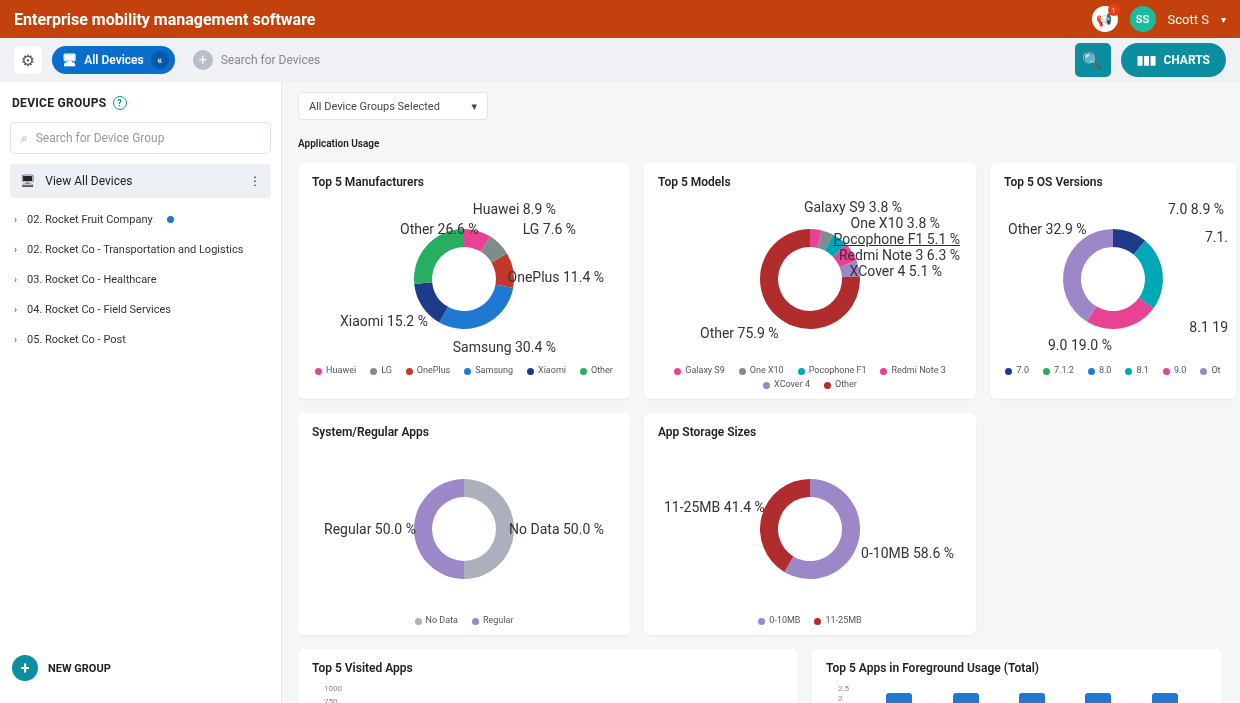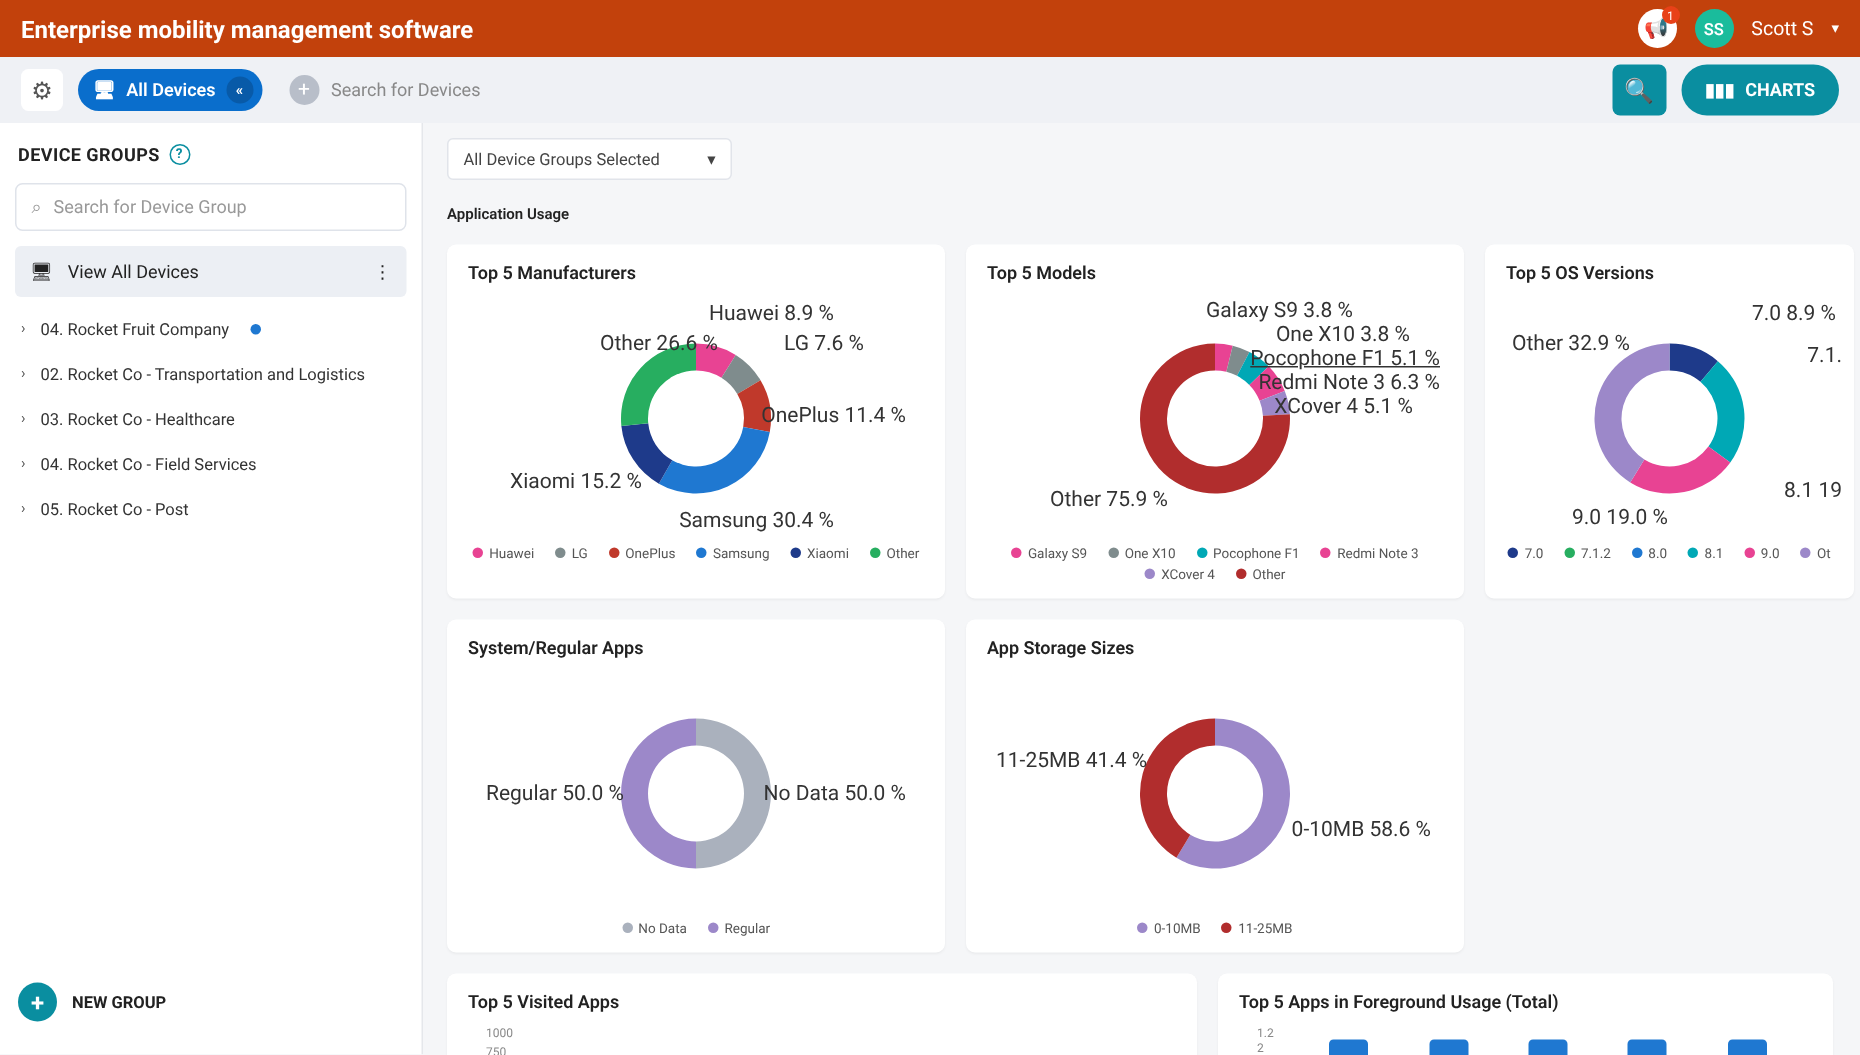"04. Rocket Fruit Company" span { text: 04 -> 02 }
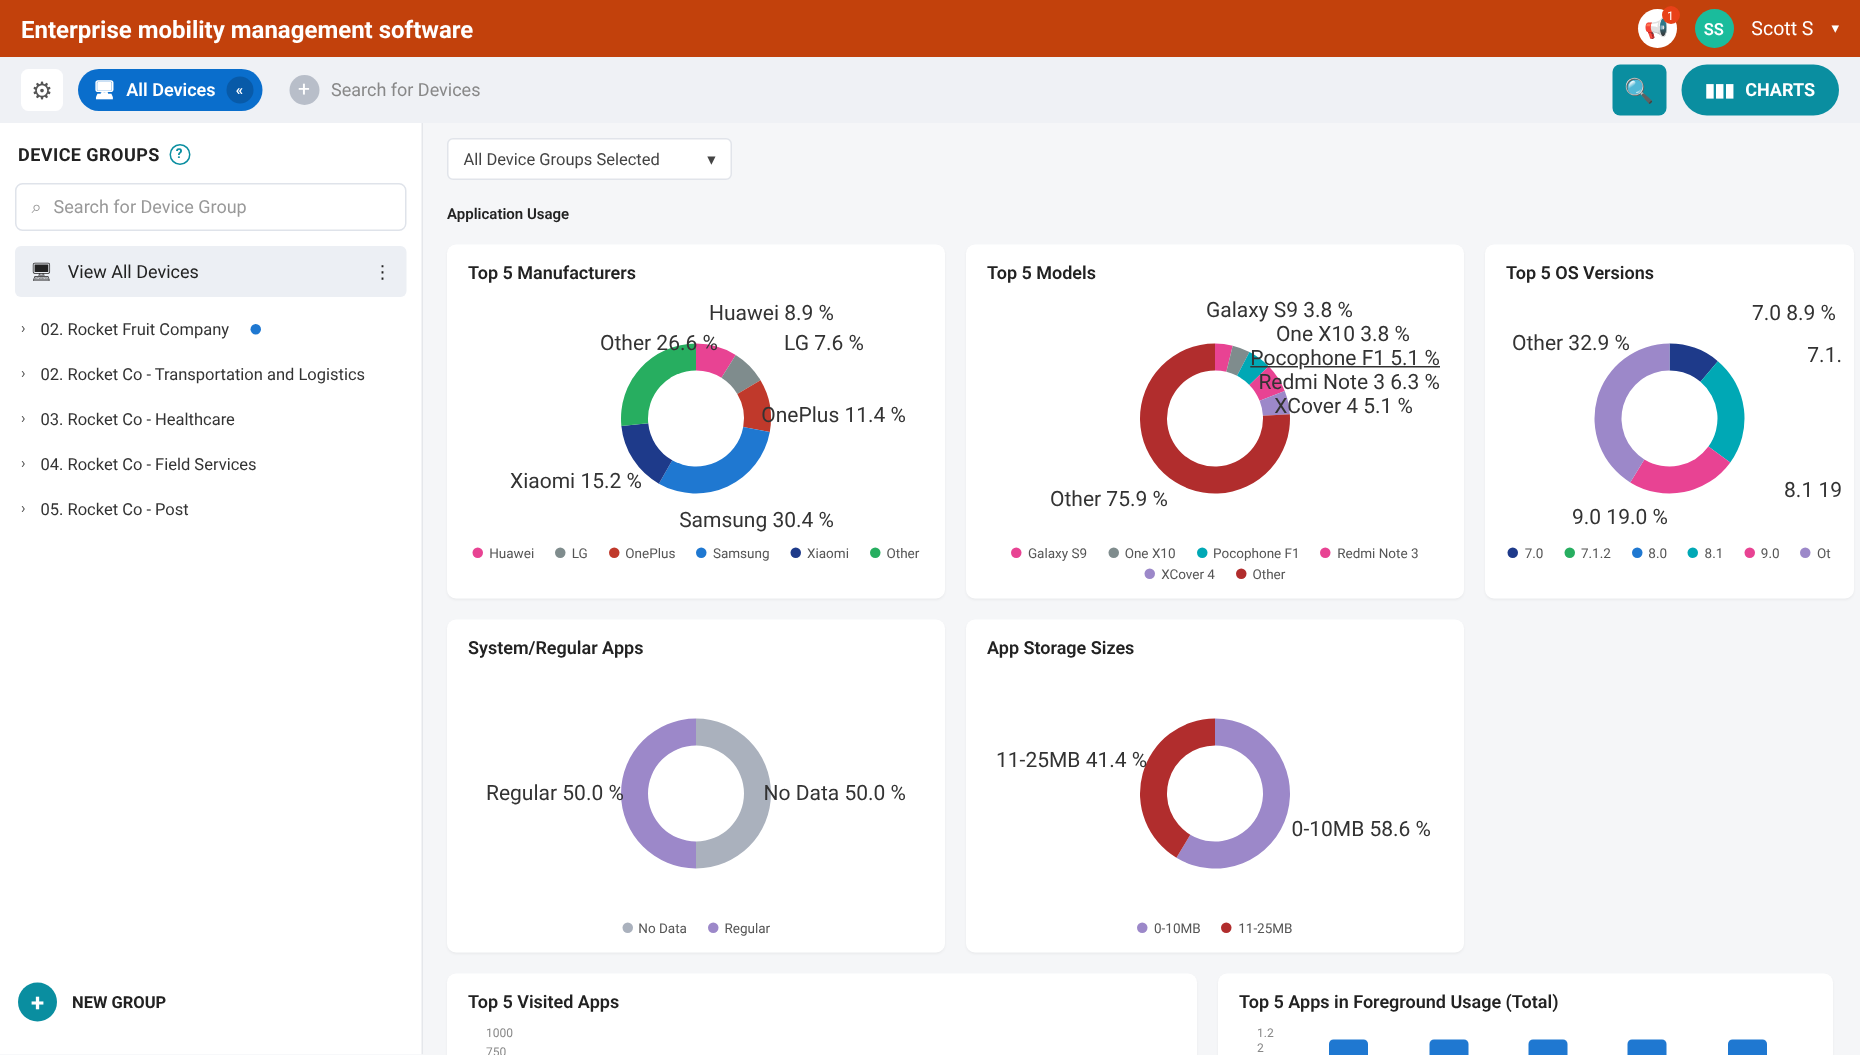"Huawei" .lg { align-items: flex-start -> flex-end }
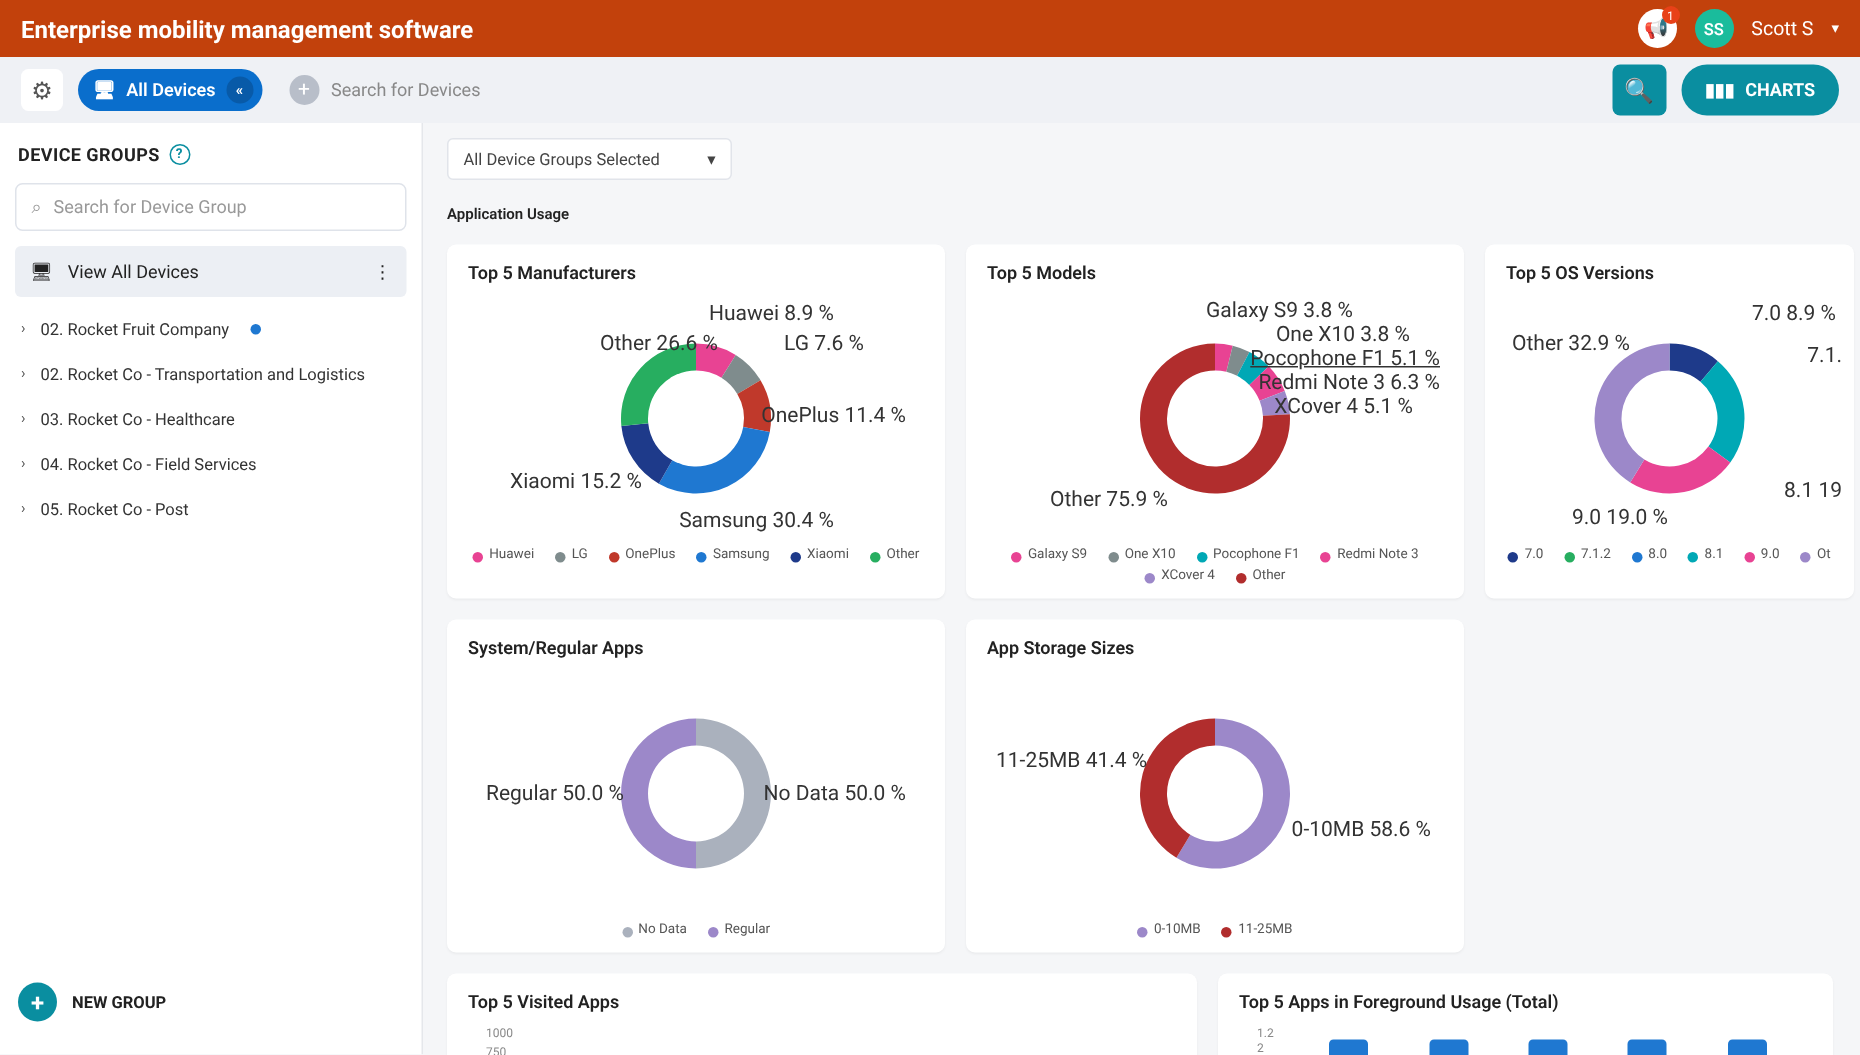"1.2" span.ytick { text: 1.2 -> 2.5 }
